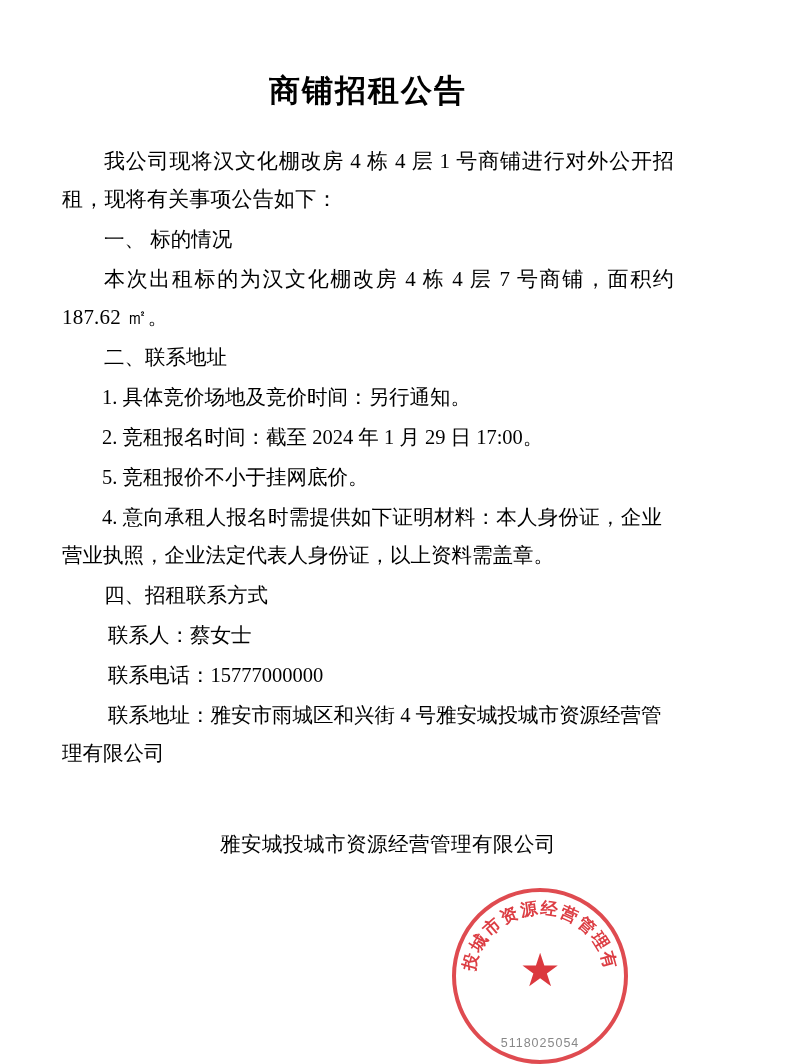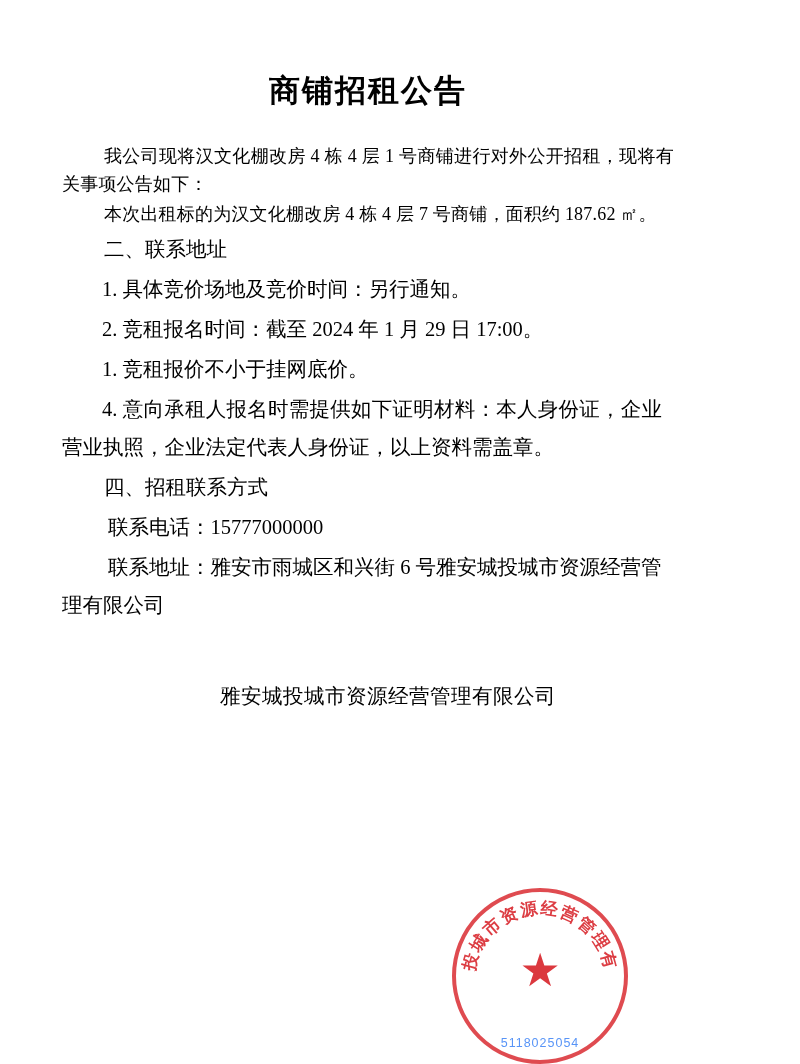"我公司现将汉文化棚改房 4 栋 4 层" .para { font-size: 18px -> 21px; line-height: 28px -> 38px }
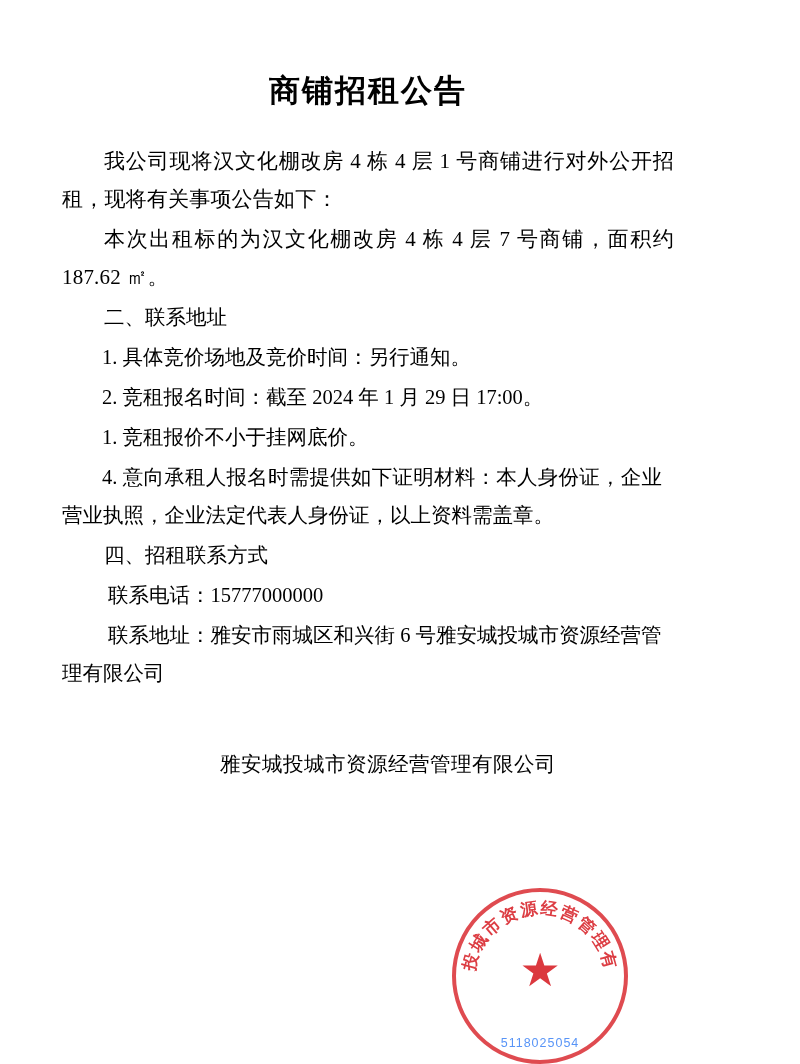"一、 标的情况" p.heading-item { html: none -> <p>一、 标的情况</p> }
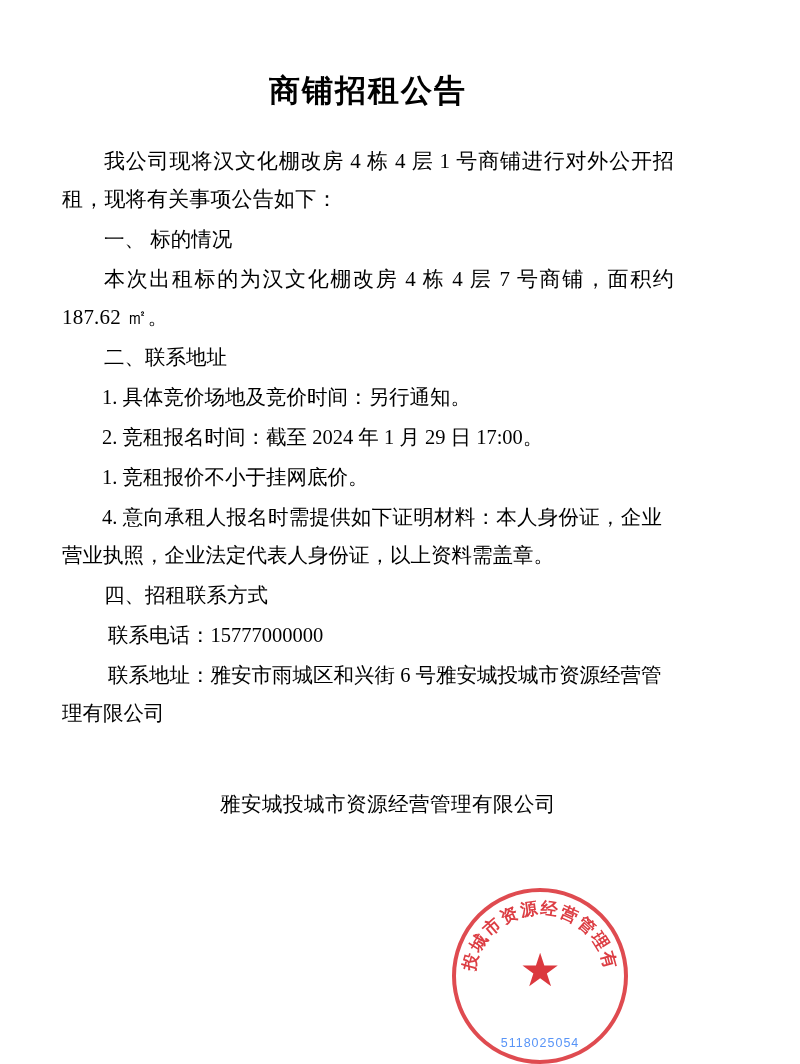"1. 竞租报价不小于挂网底价。" p.sub-item { text: 1 -> 5 }
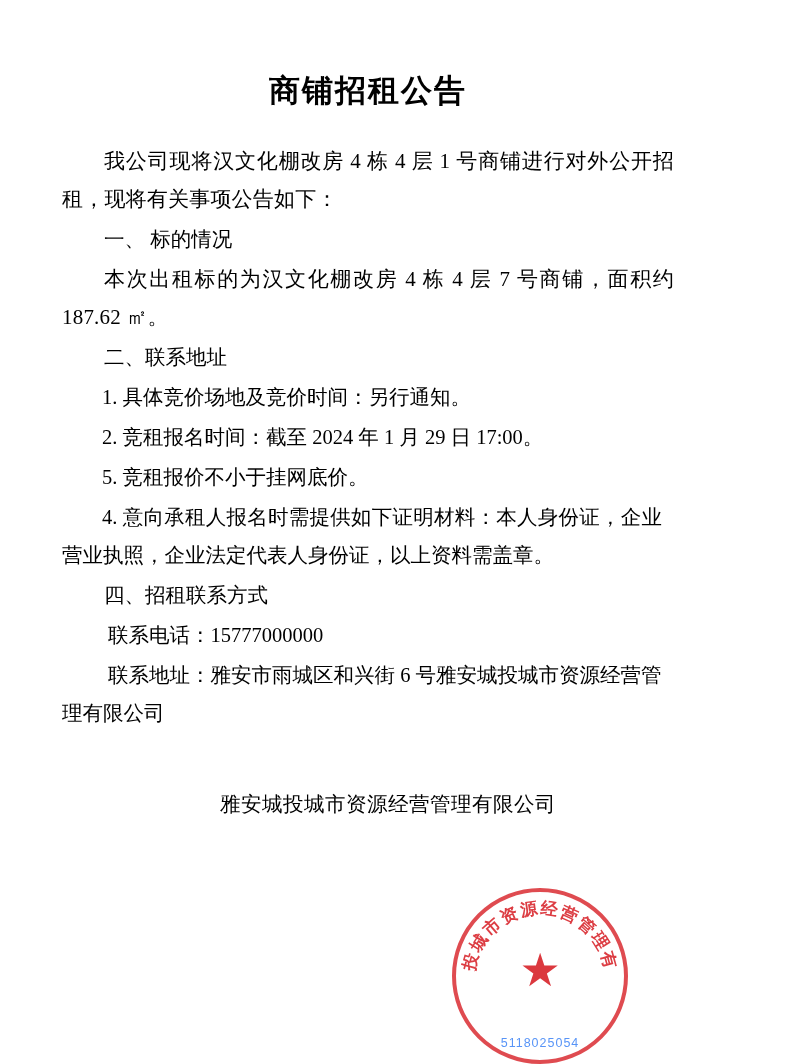"联系人：蔡女士" p.contact-line { html: none -> <p>联系人：蔡女士</p> }
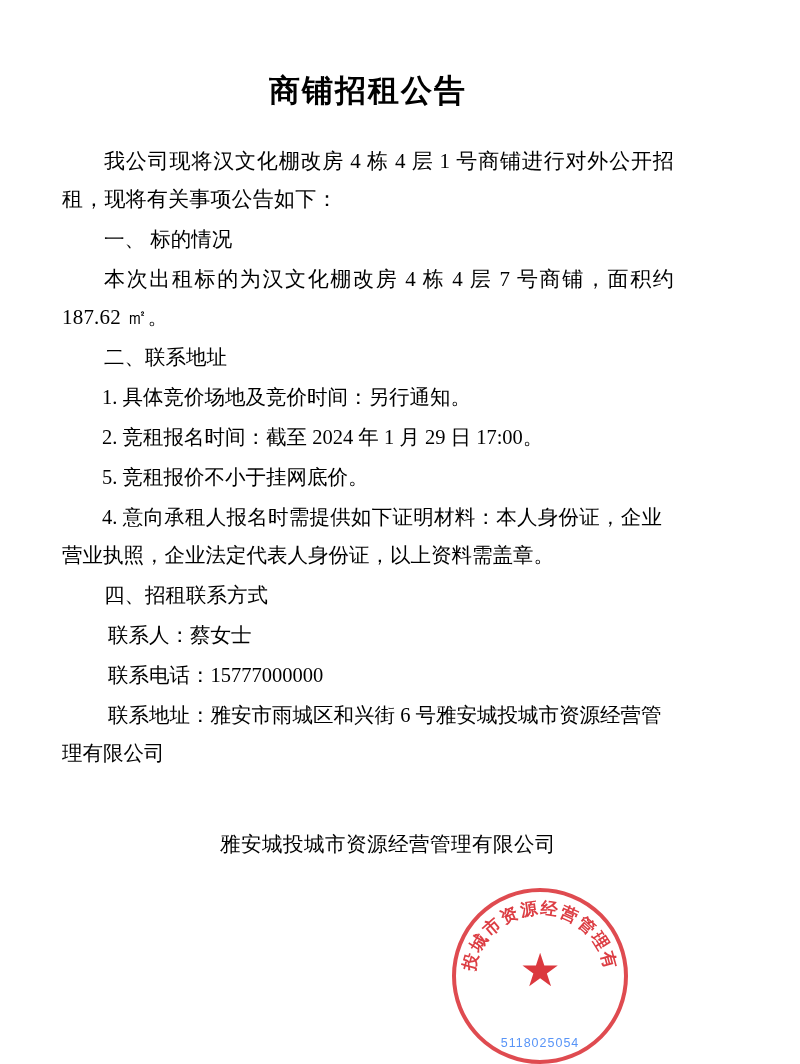"联系地址：雅安市雨城区和兴街 6 号雅安城投城市资源经营管理有限公司" p.contact-line { text: 6 -> 4 }
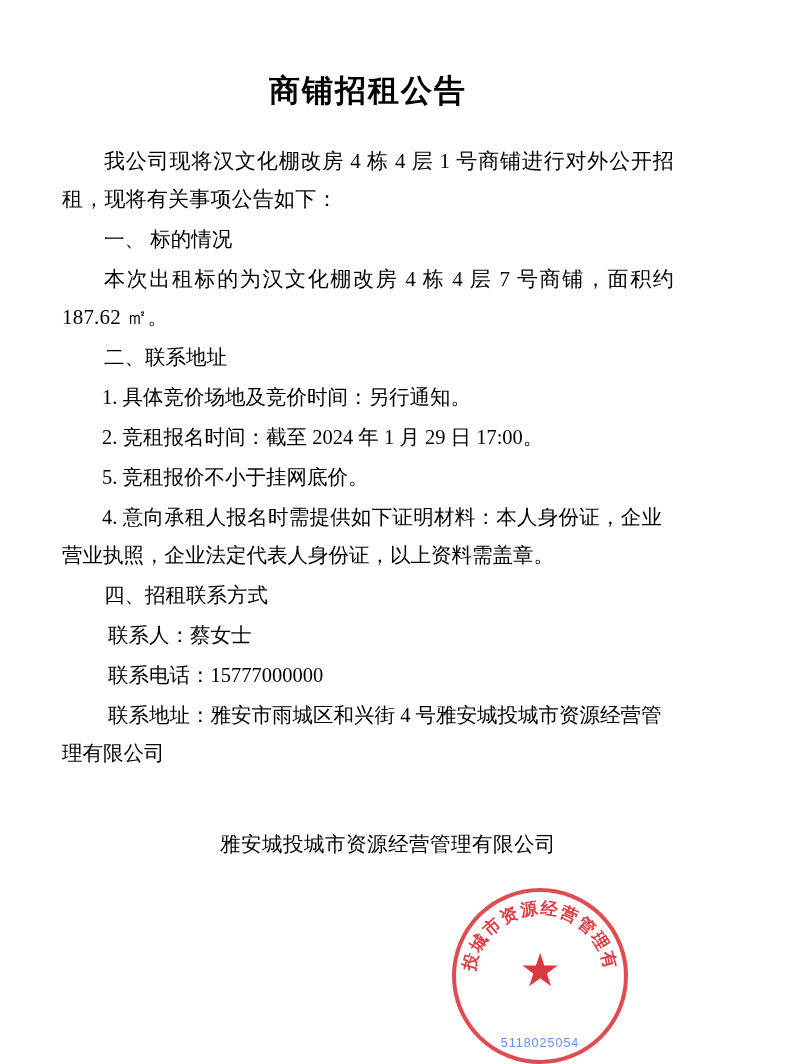"5118025054" .seal-code { color: #3b82f6 -> #737373 }
